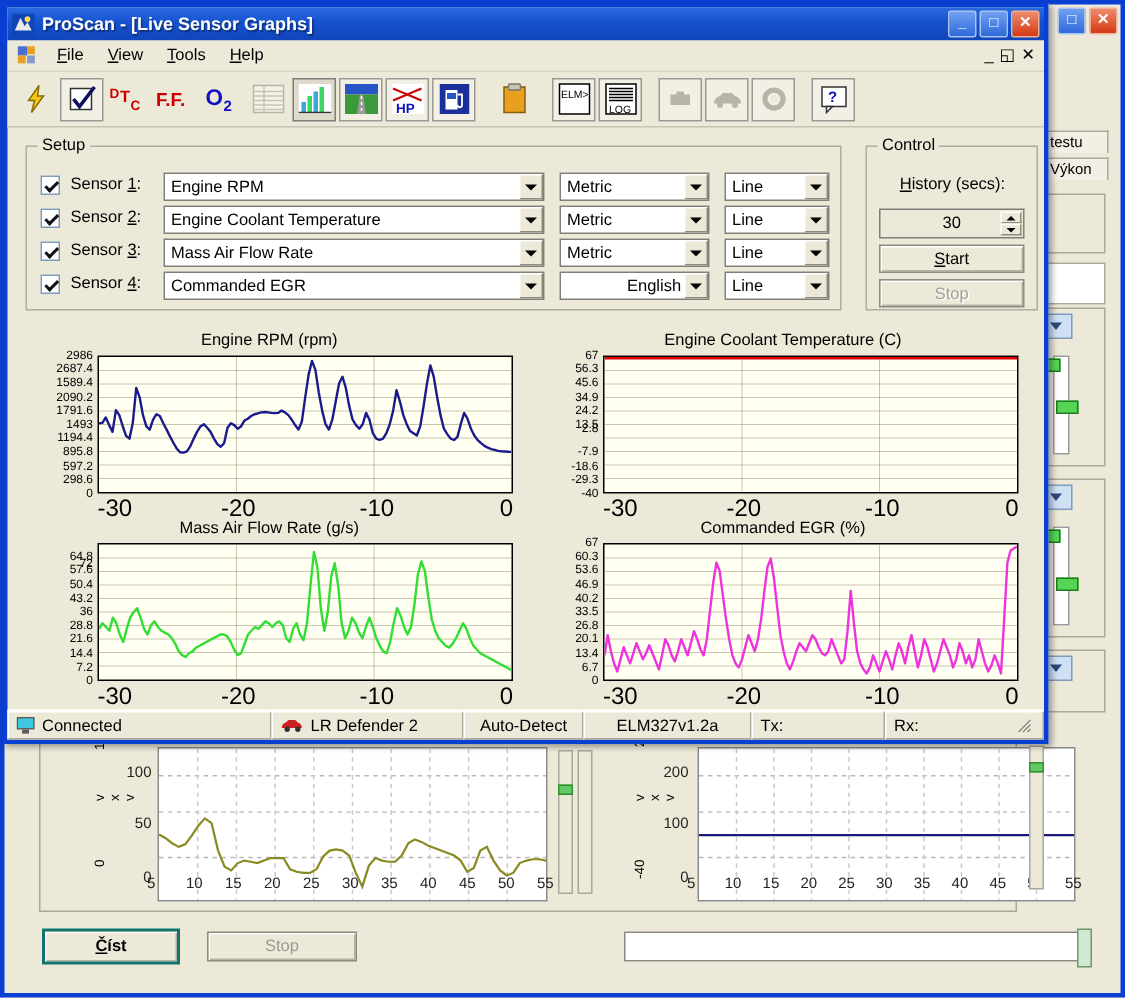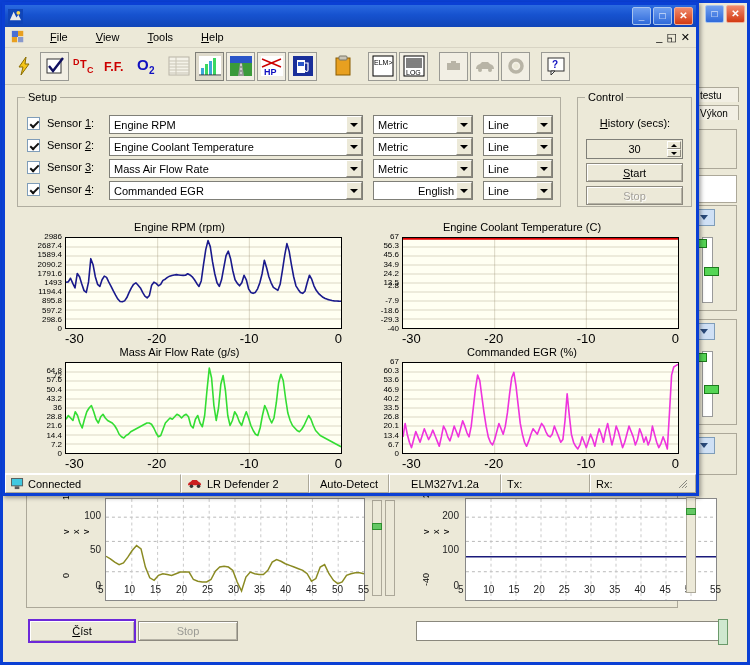"ProScan - [Live Sensor Graphs]" span.ttl { html: none -> <span>ProScan - [Live Sensor Graphs]</span> }
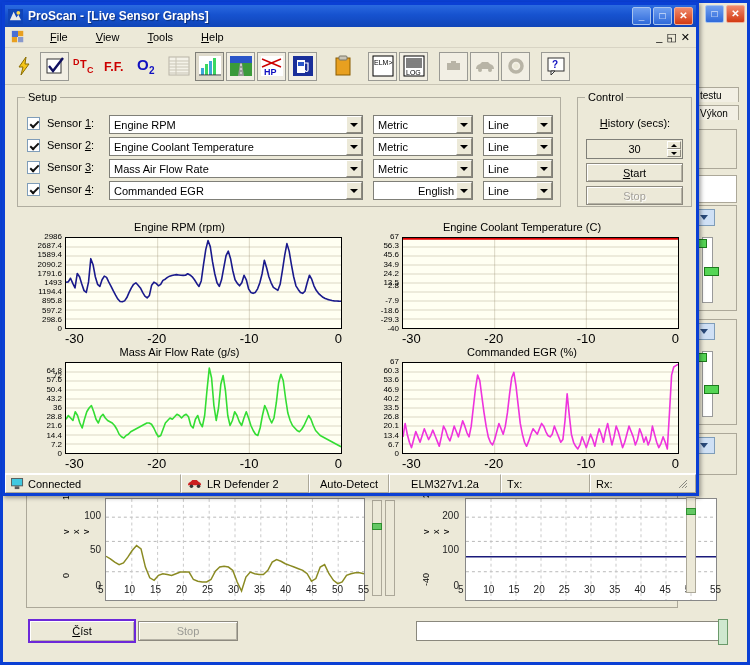"File" #fg-menubar { gap: 12px -> 0px }
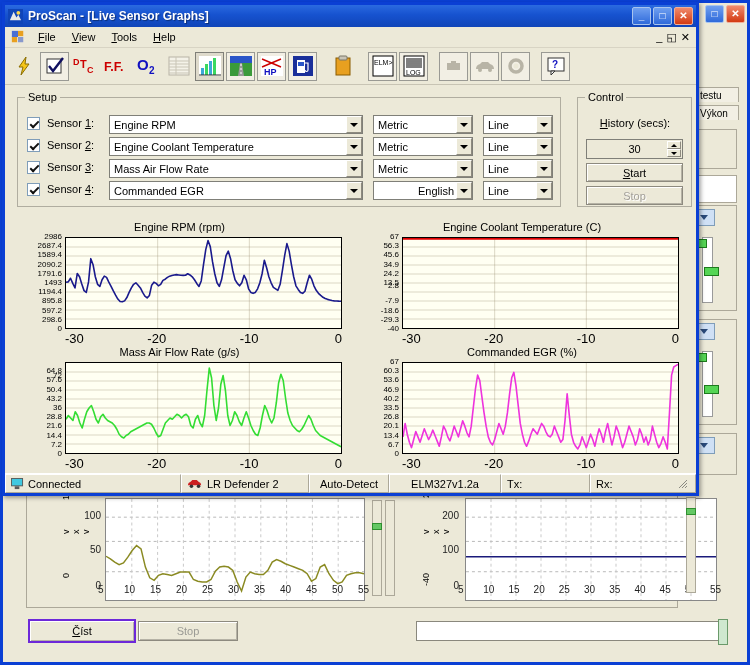"-30" .xaxis { font-size: 13px -> 16px }
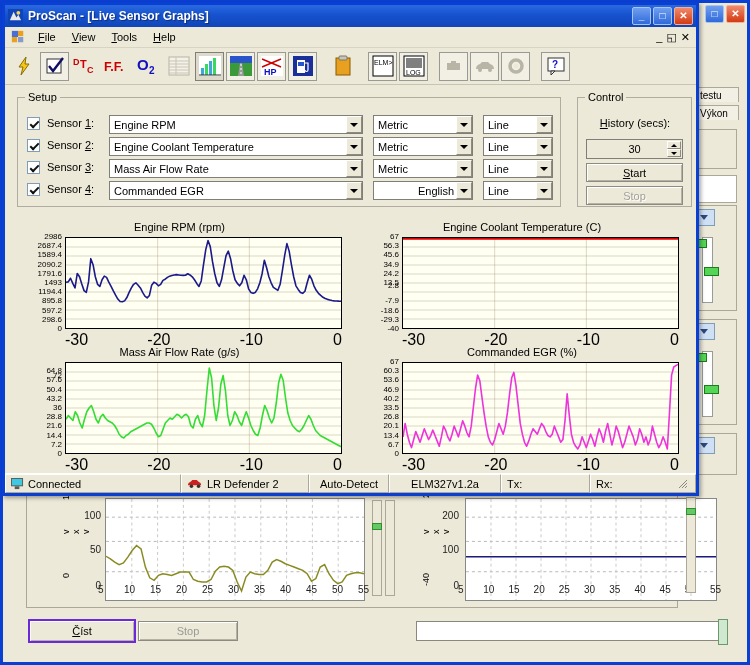"Číst" div.bg-btn { border: 2px solid #6d28d9 -> 2px solid #0f766e; font-weight: none -> bold; width: 108px -> 92px }
